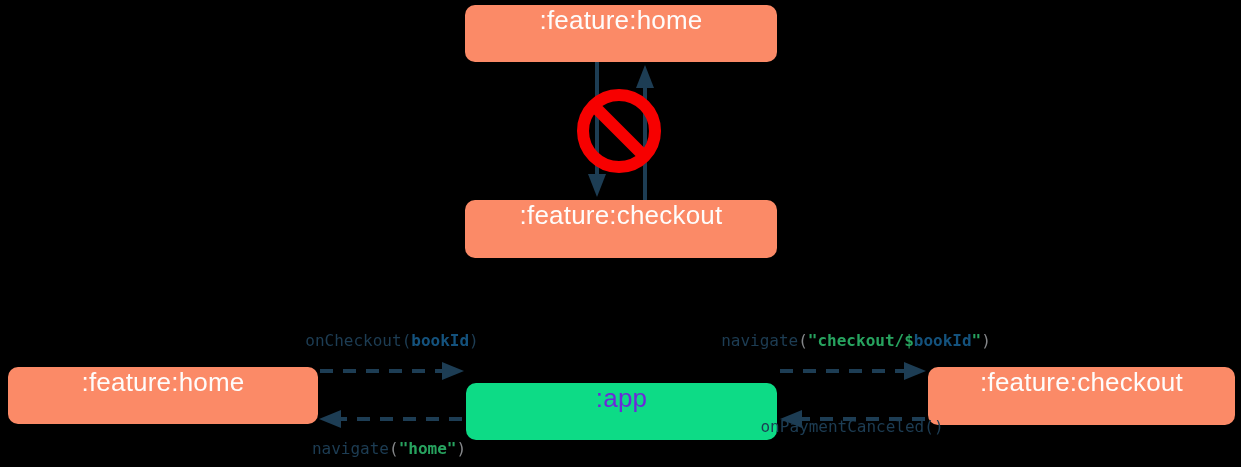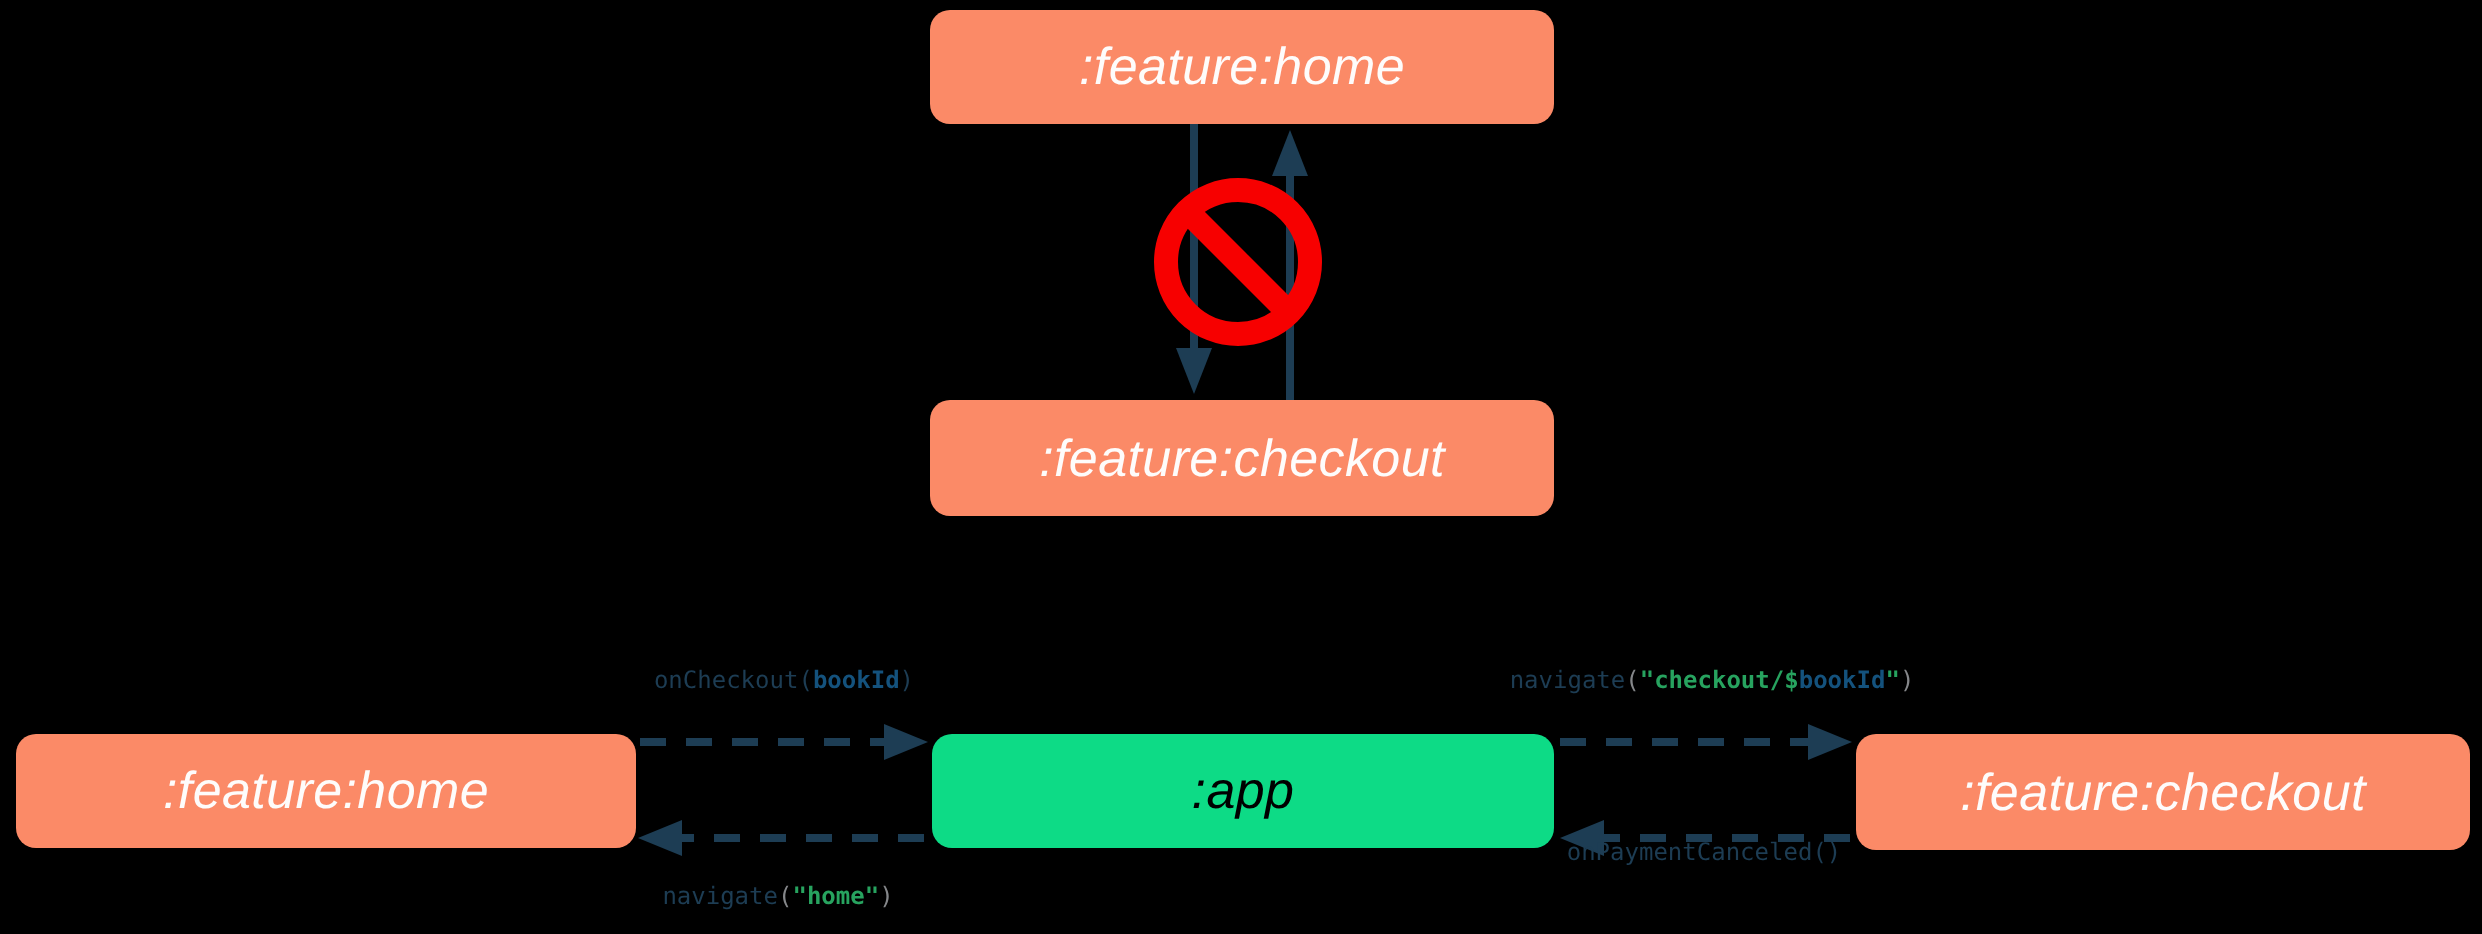":feature:home" .node { align-items: center -> none; font-style: italic -> none }
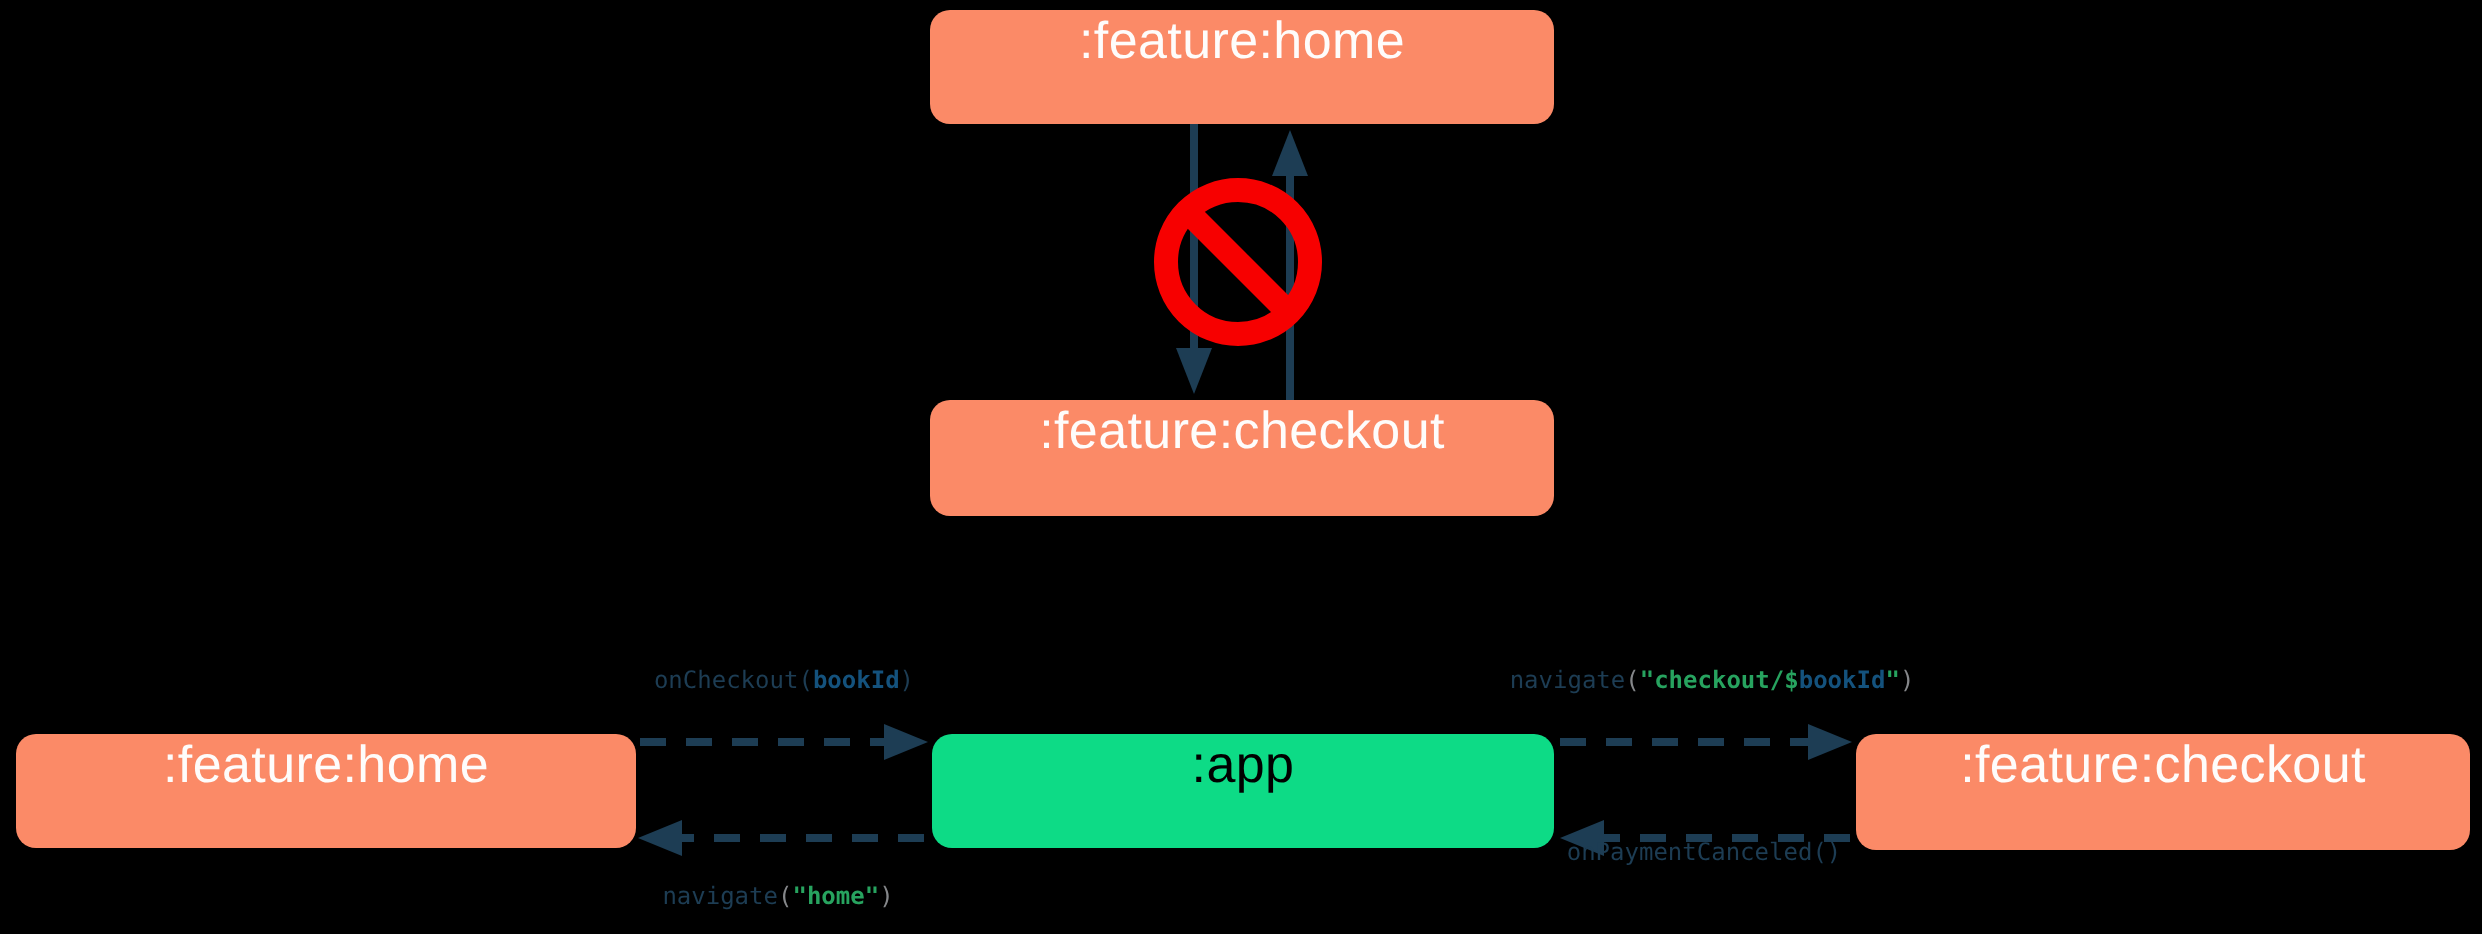"onCheckout(bookId)" .code-label { font-size: 12px -> 16px }
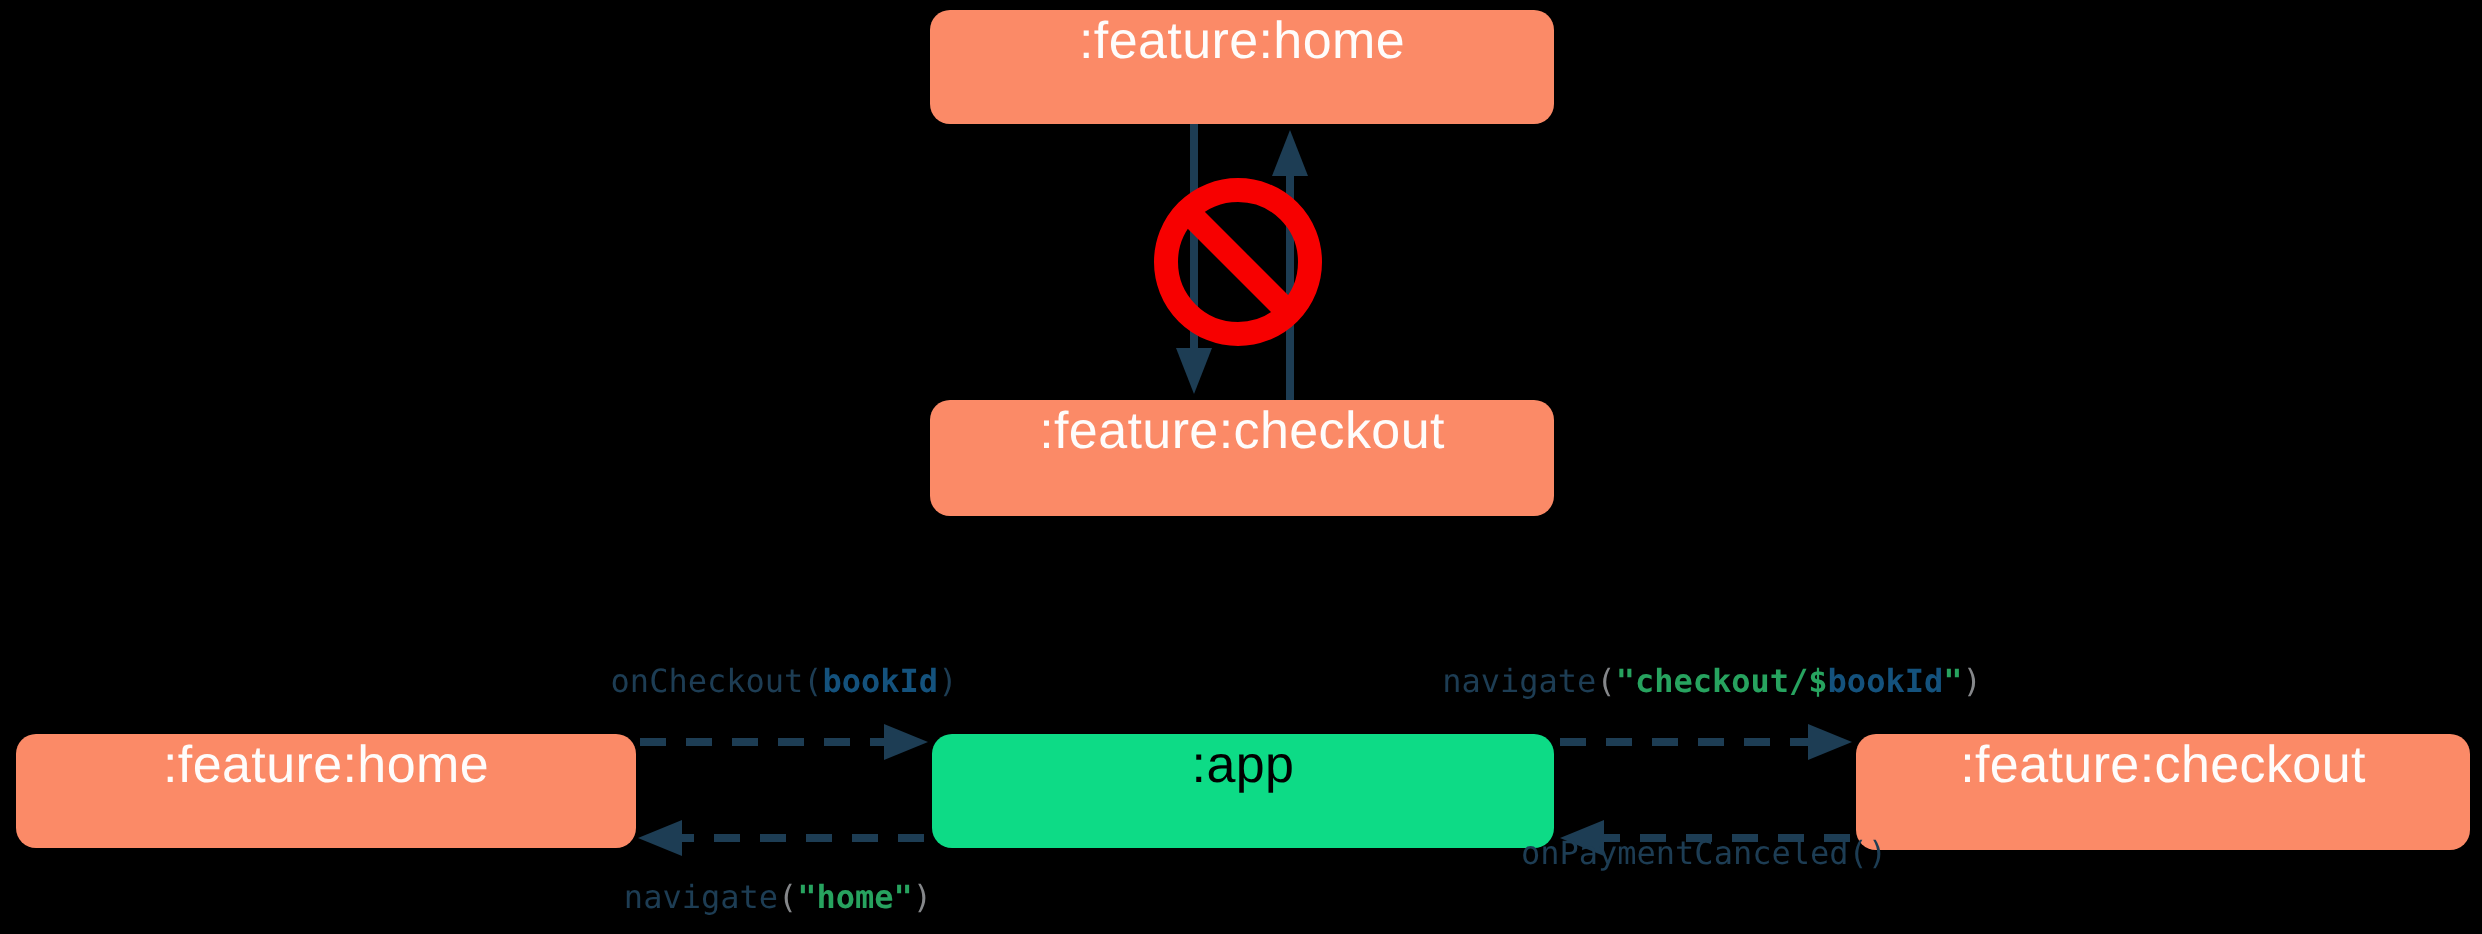":app" .node-app { color: #000000 -> #6d28d9; margin-top: none -> 16px }
